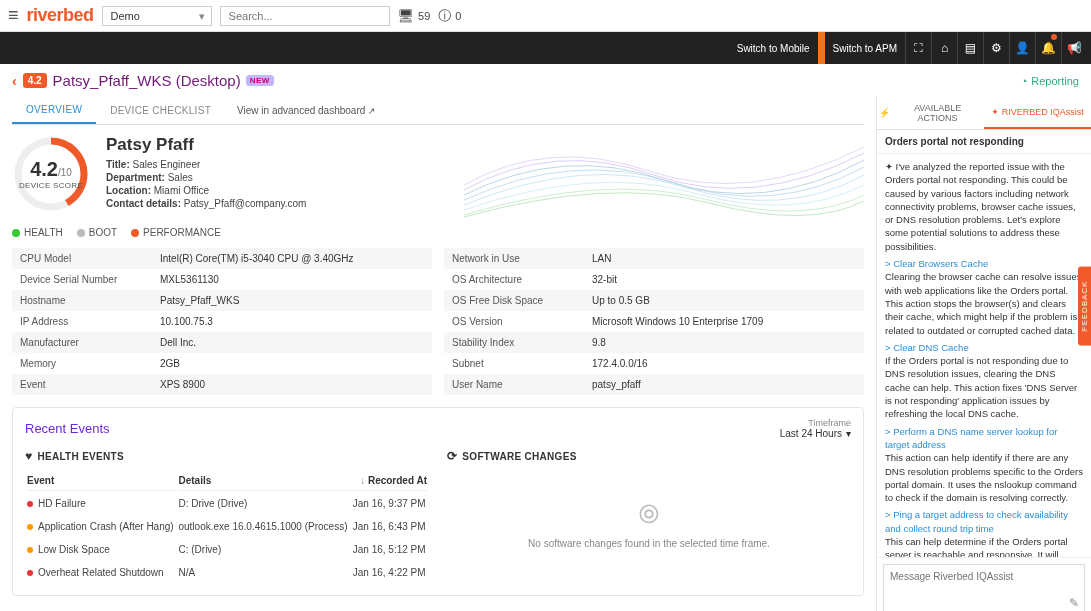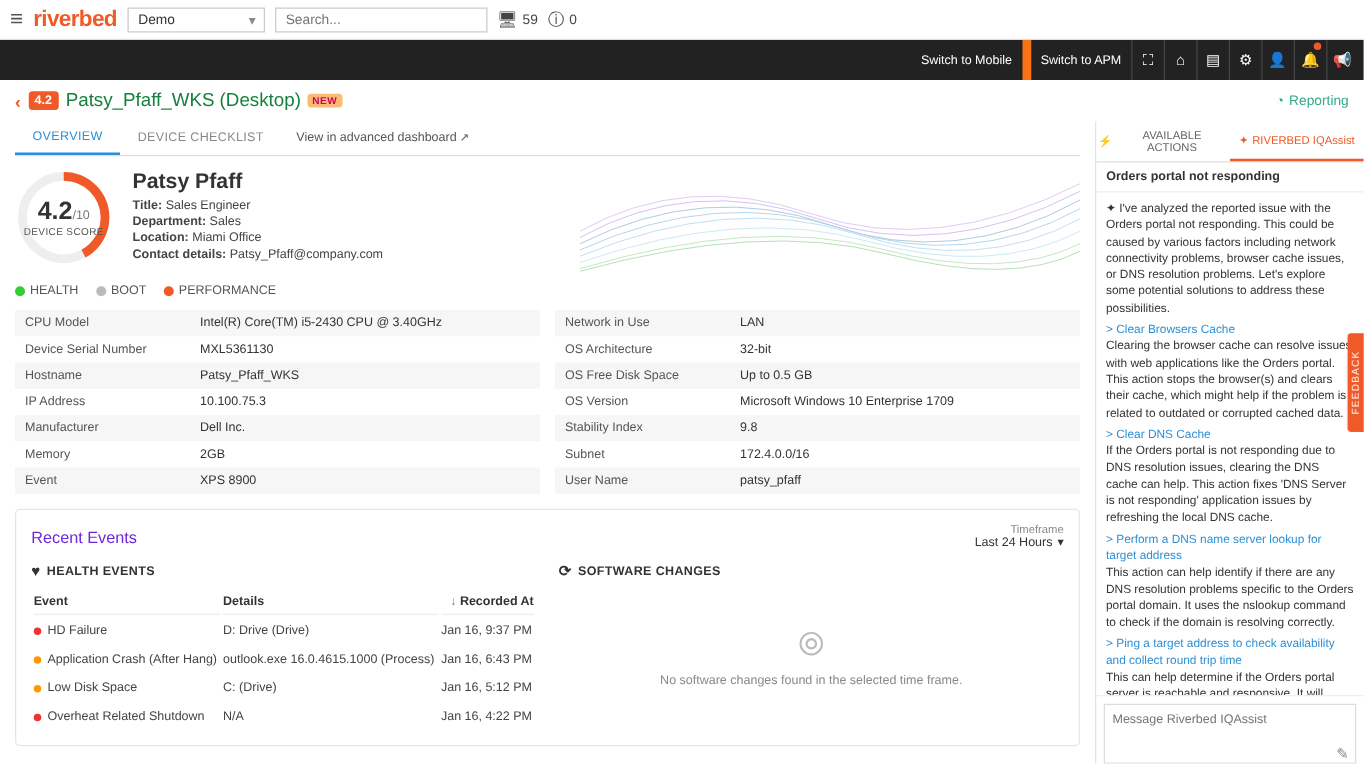"Patsy_Pfaff_WKS (Desktop)" .pagetitle { color: #15803d -> #701a75 }
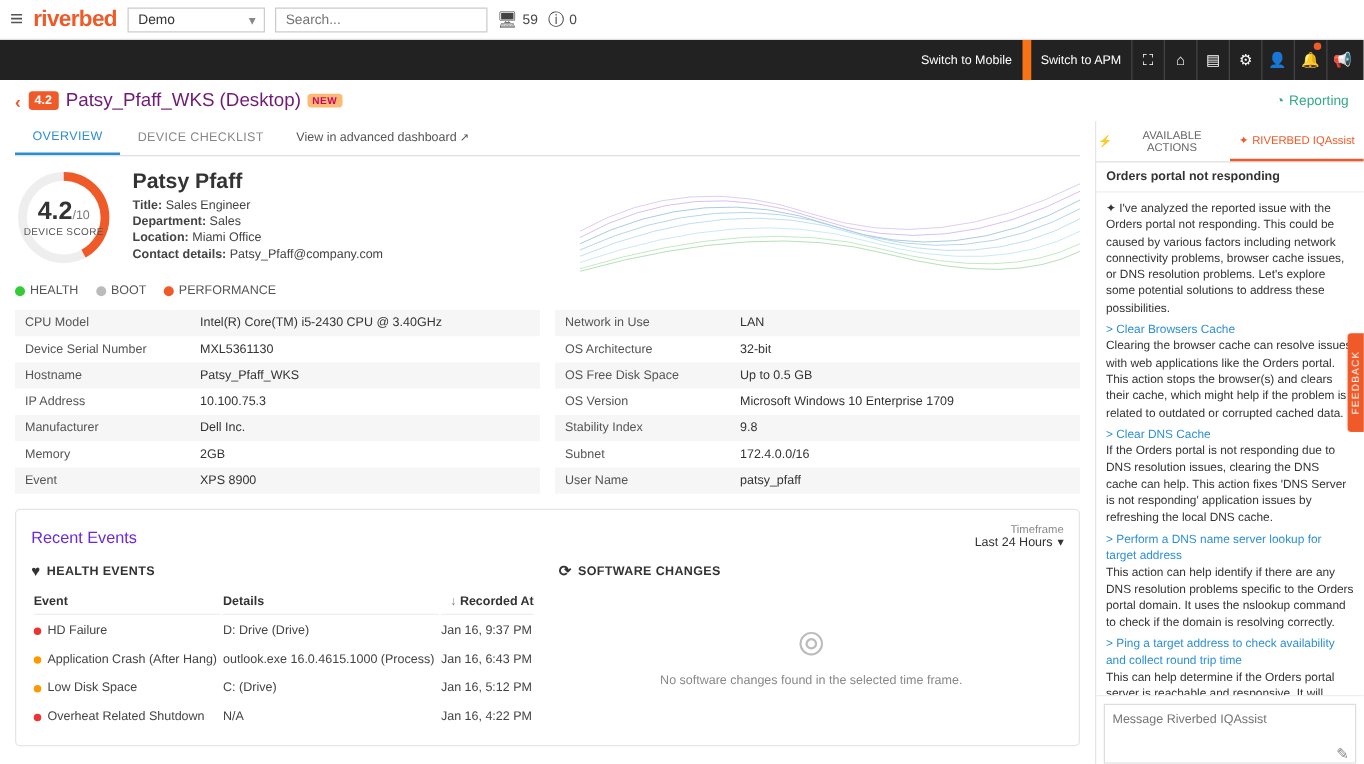"NEW" .new-badge { background: #fdba74 -> #c4b5fd }
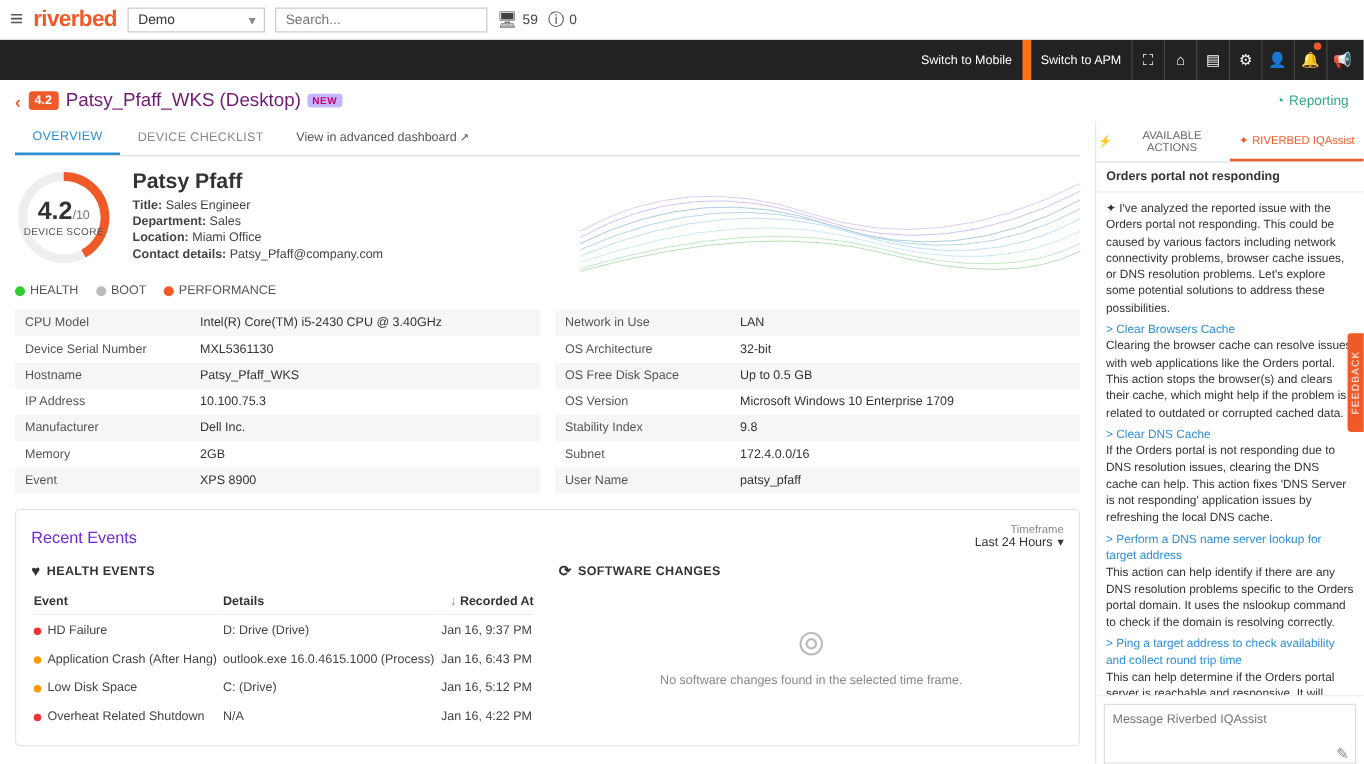"Intel(R) Core(TM) i5-2430 CPU @" div.spec-v { text: i5-2430 -> i5-3040 }
